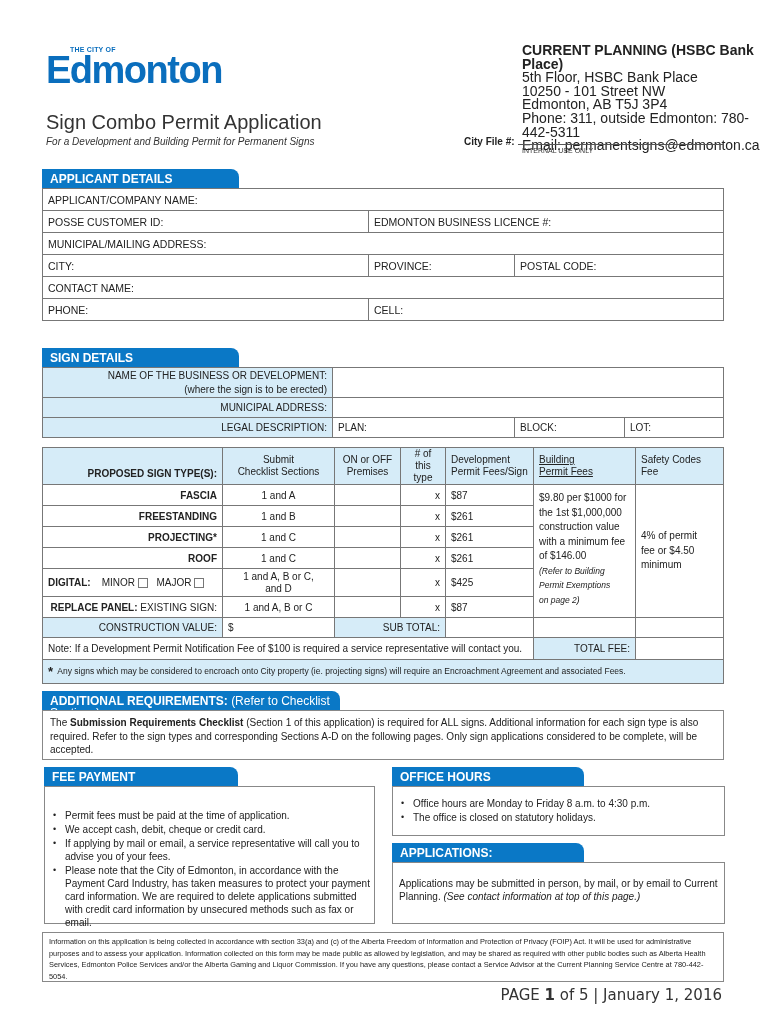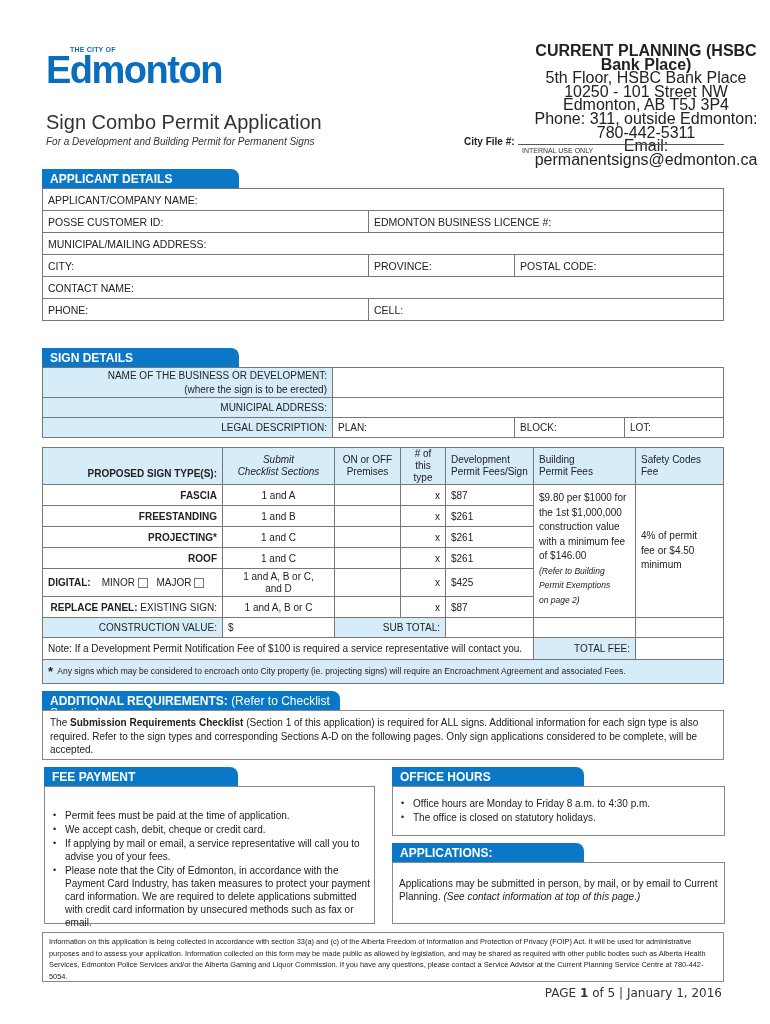"CURRENT PLANNING (HSBC Bank Place)" .contact { font-size: 16px -> 14px; text-align: center -> none }
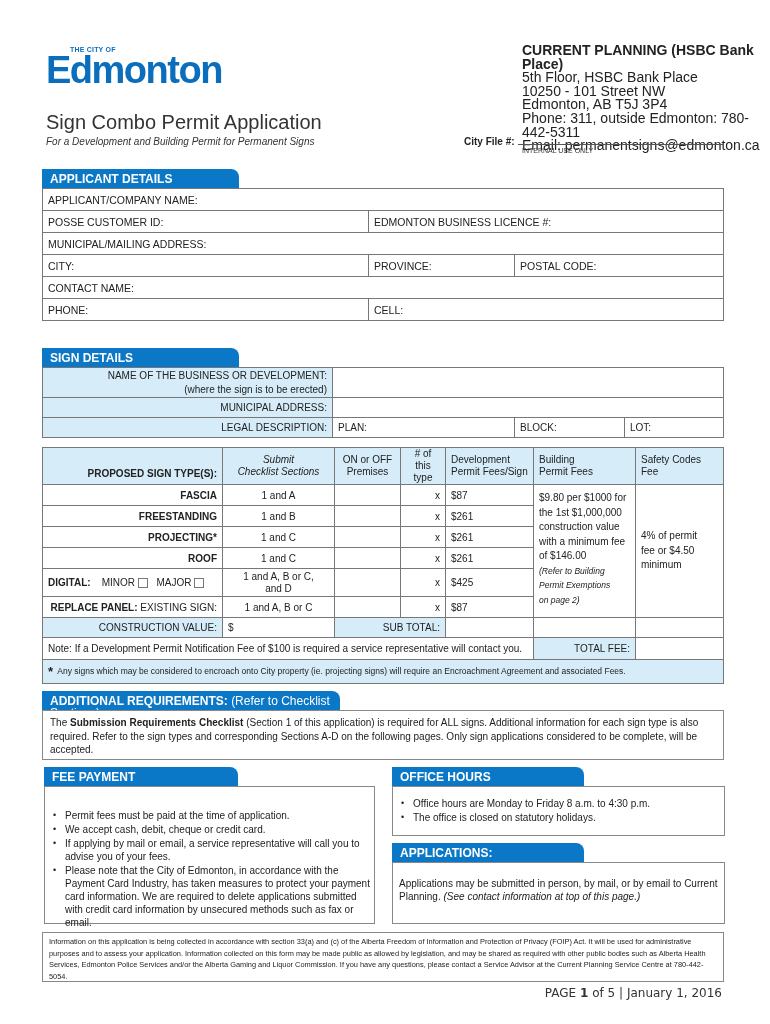"Submit" td.c { font-style: italic -> none }
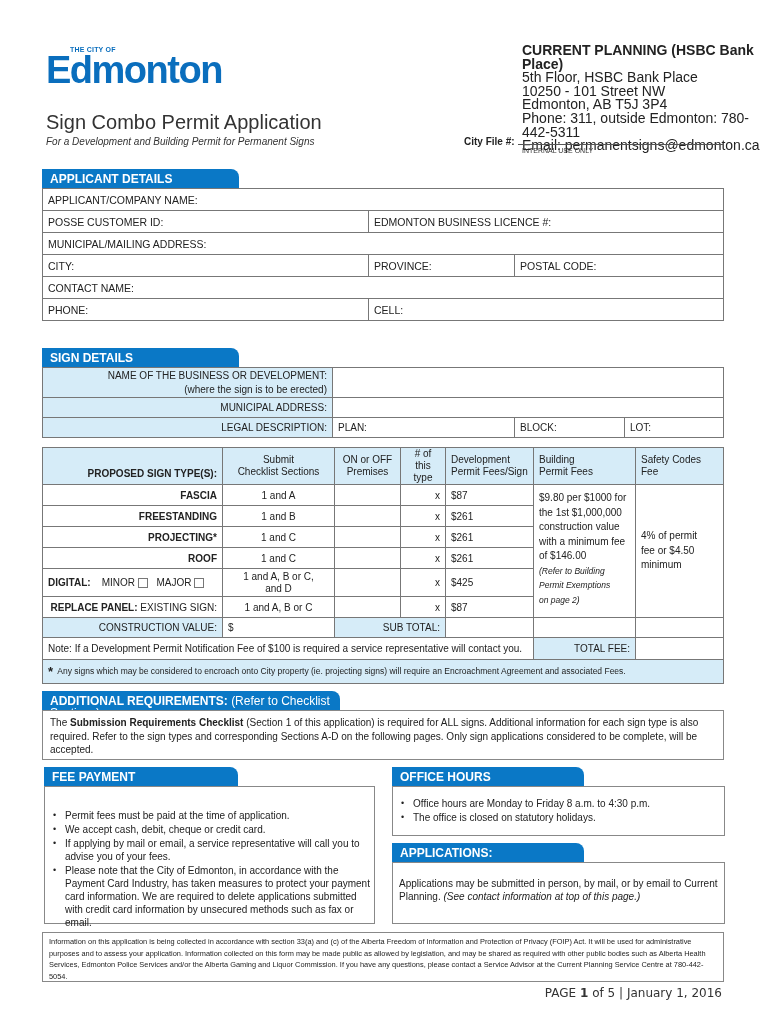"Building" td { text-decoration: none -> underline }
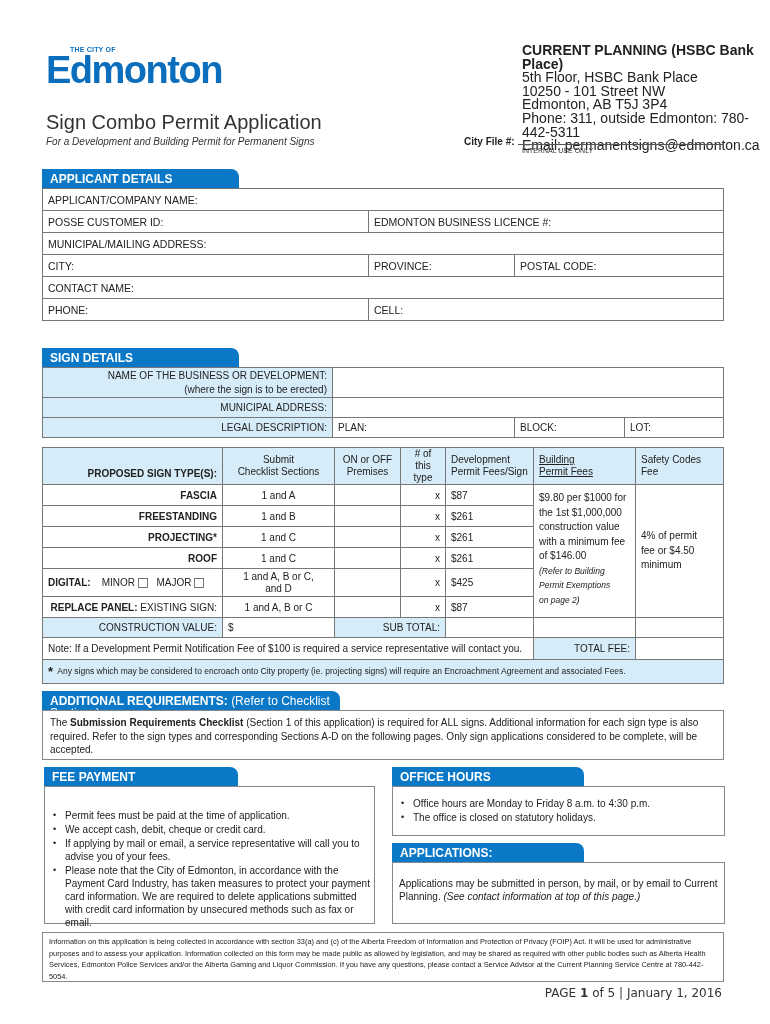"PAGE 1 of 5 |" div.abs { font-size: 12px -> 15px }
